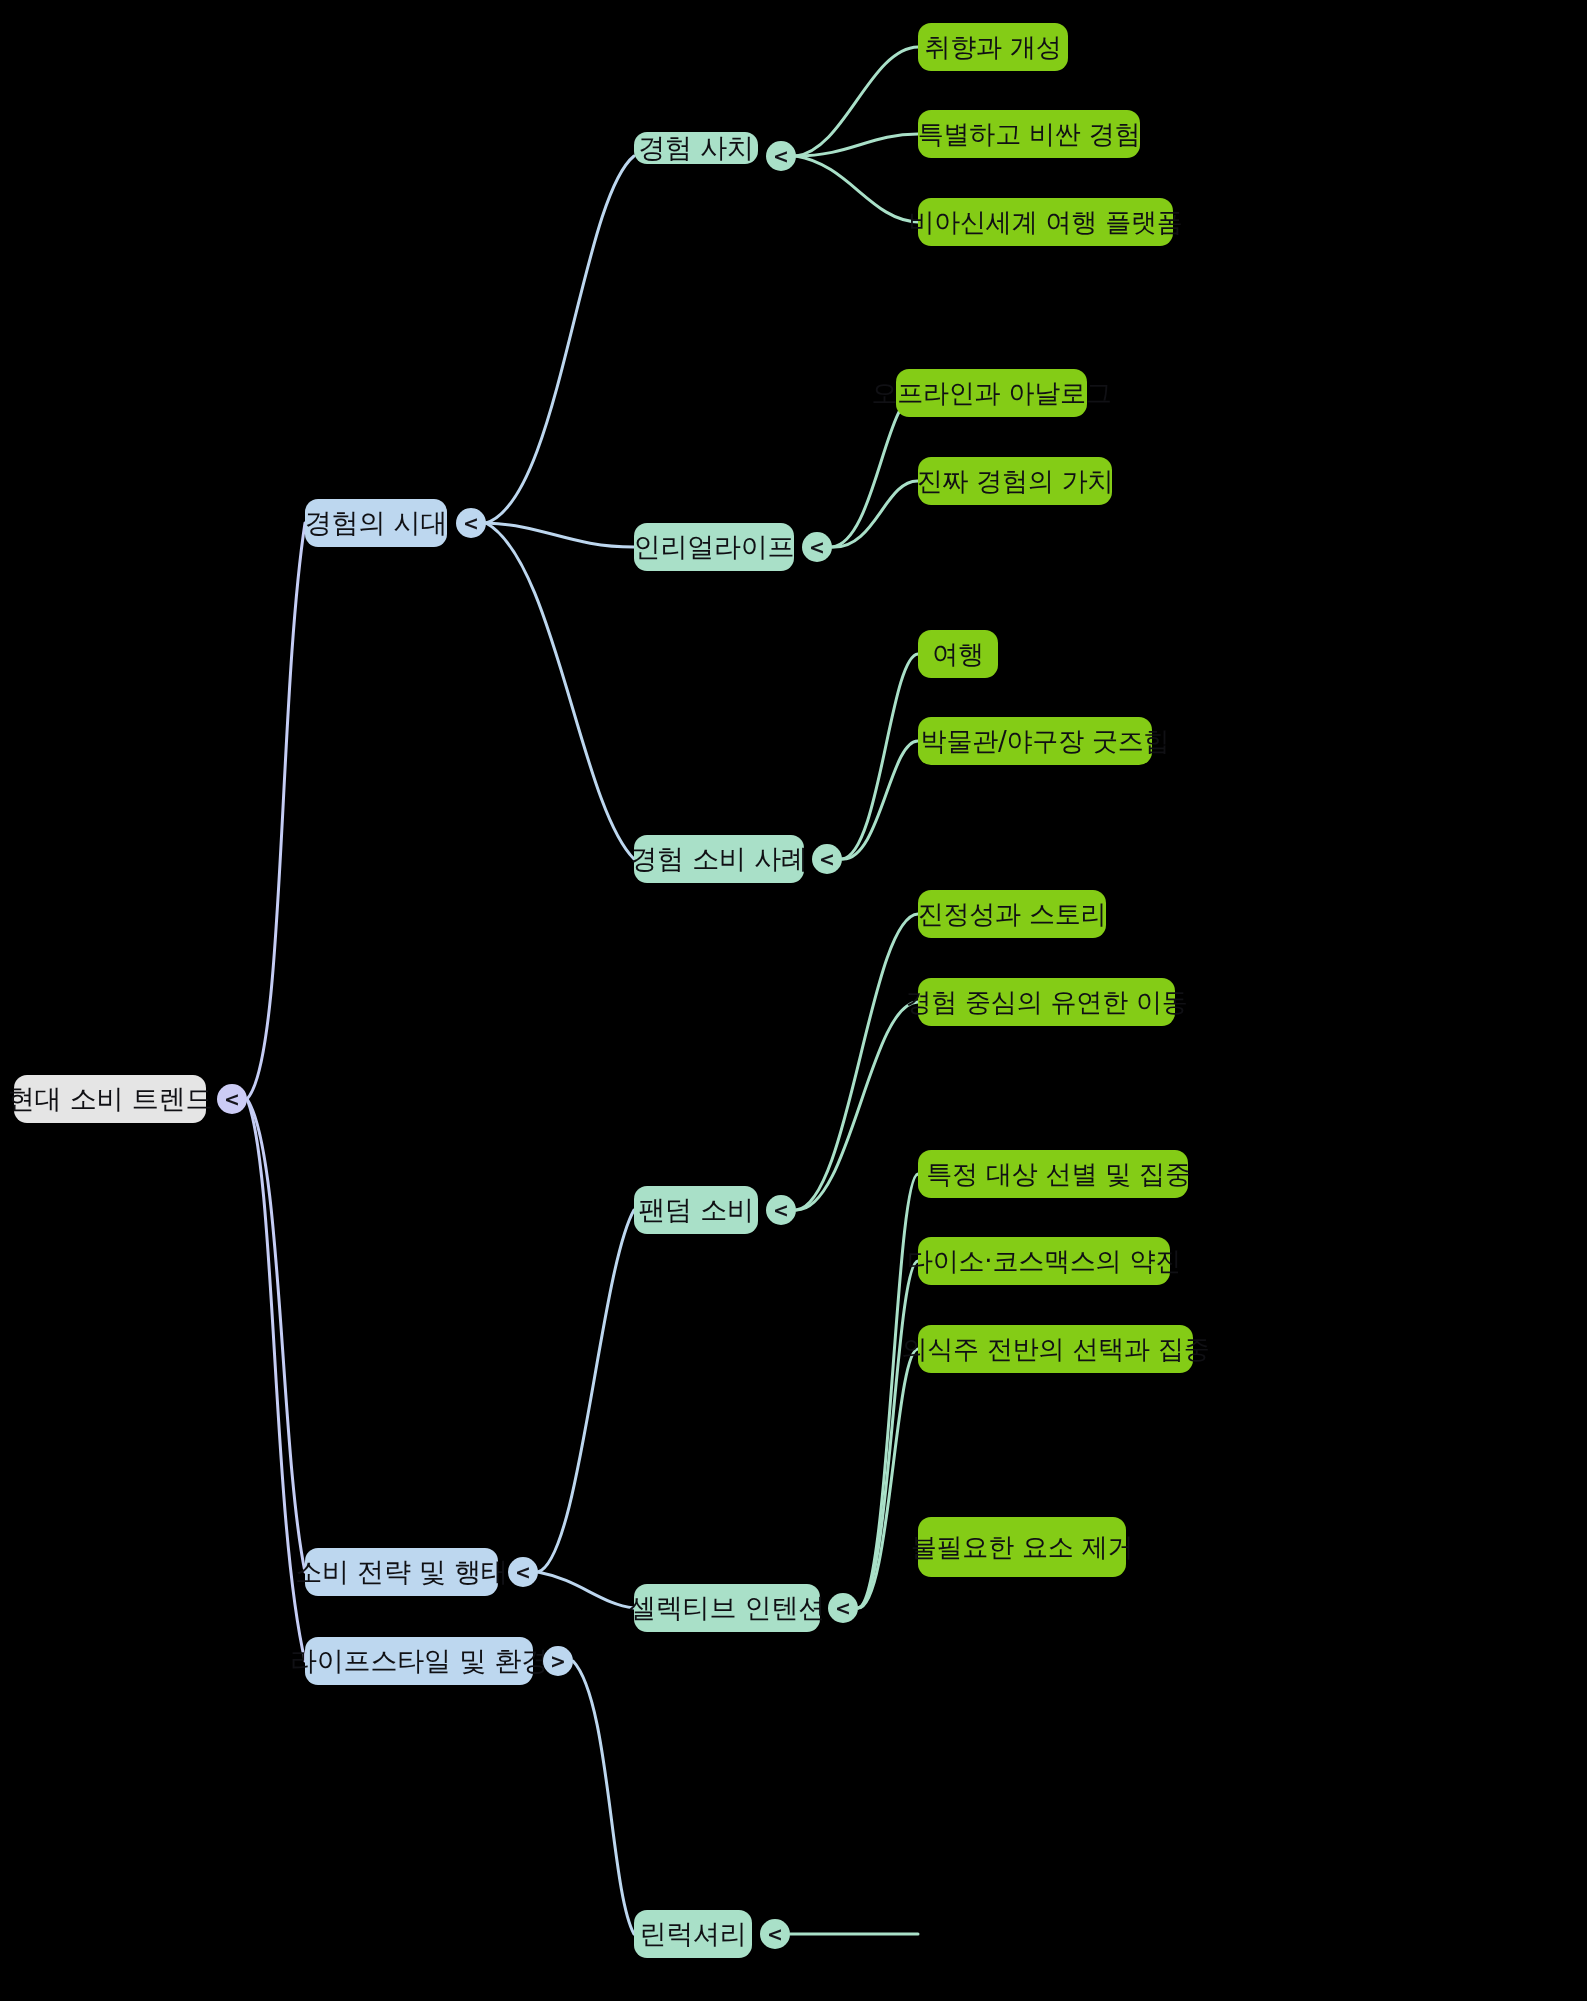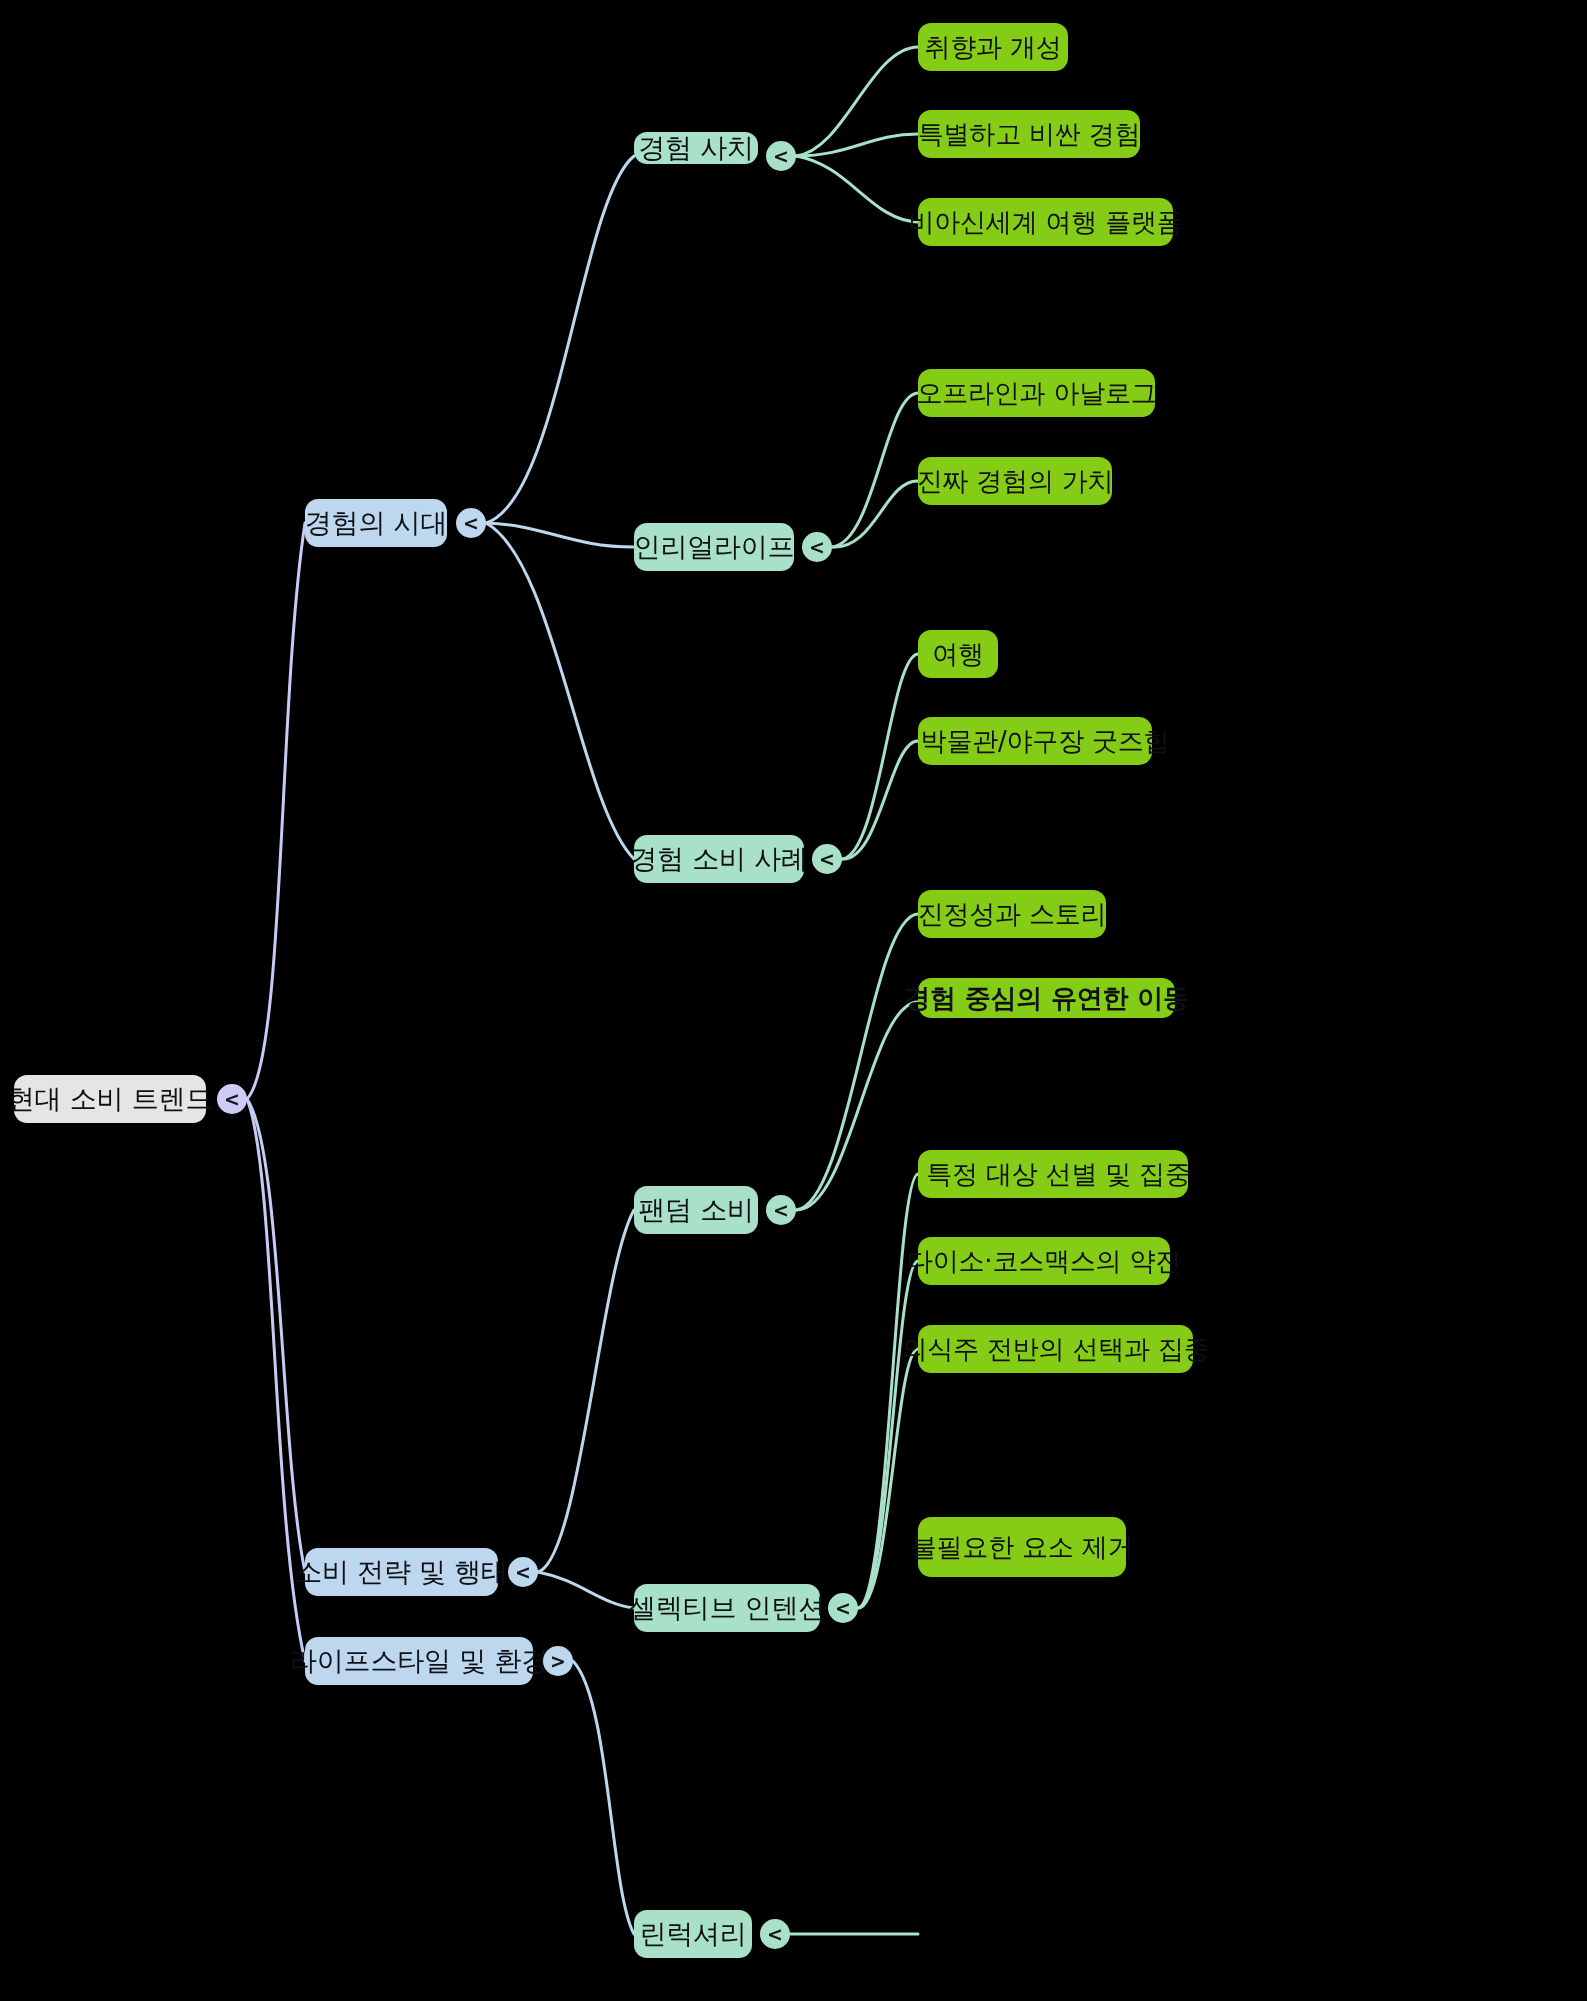"오프라인과 아날로그" div.node { left: 918px -> 896px; width: 237px -> 191px }
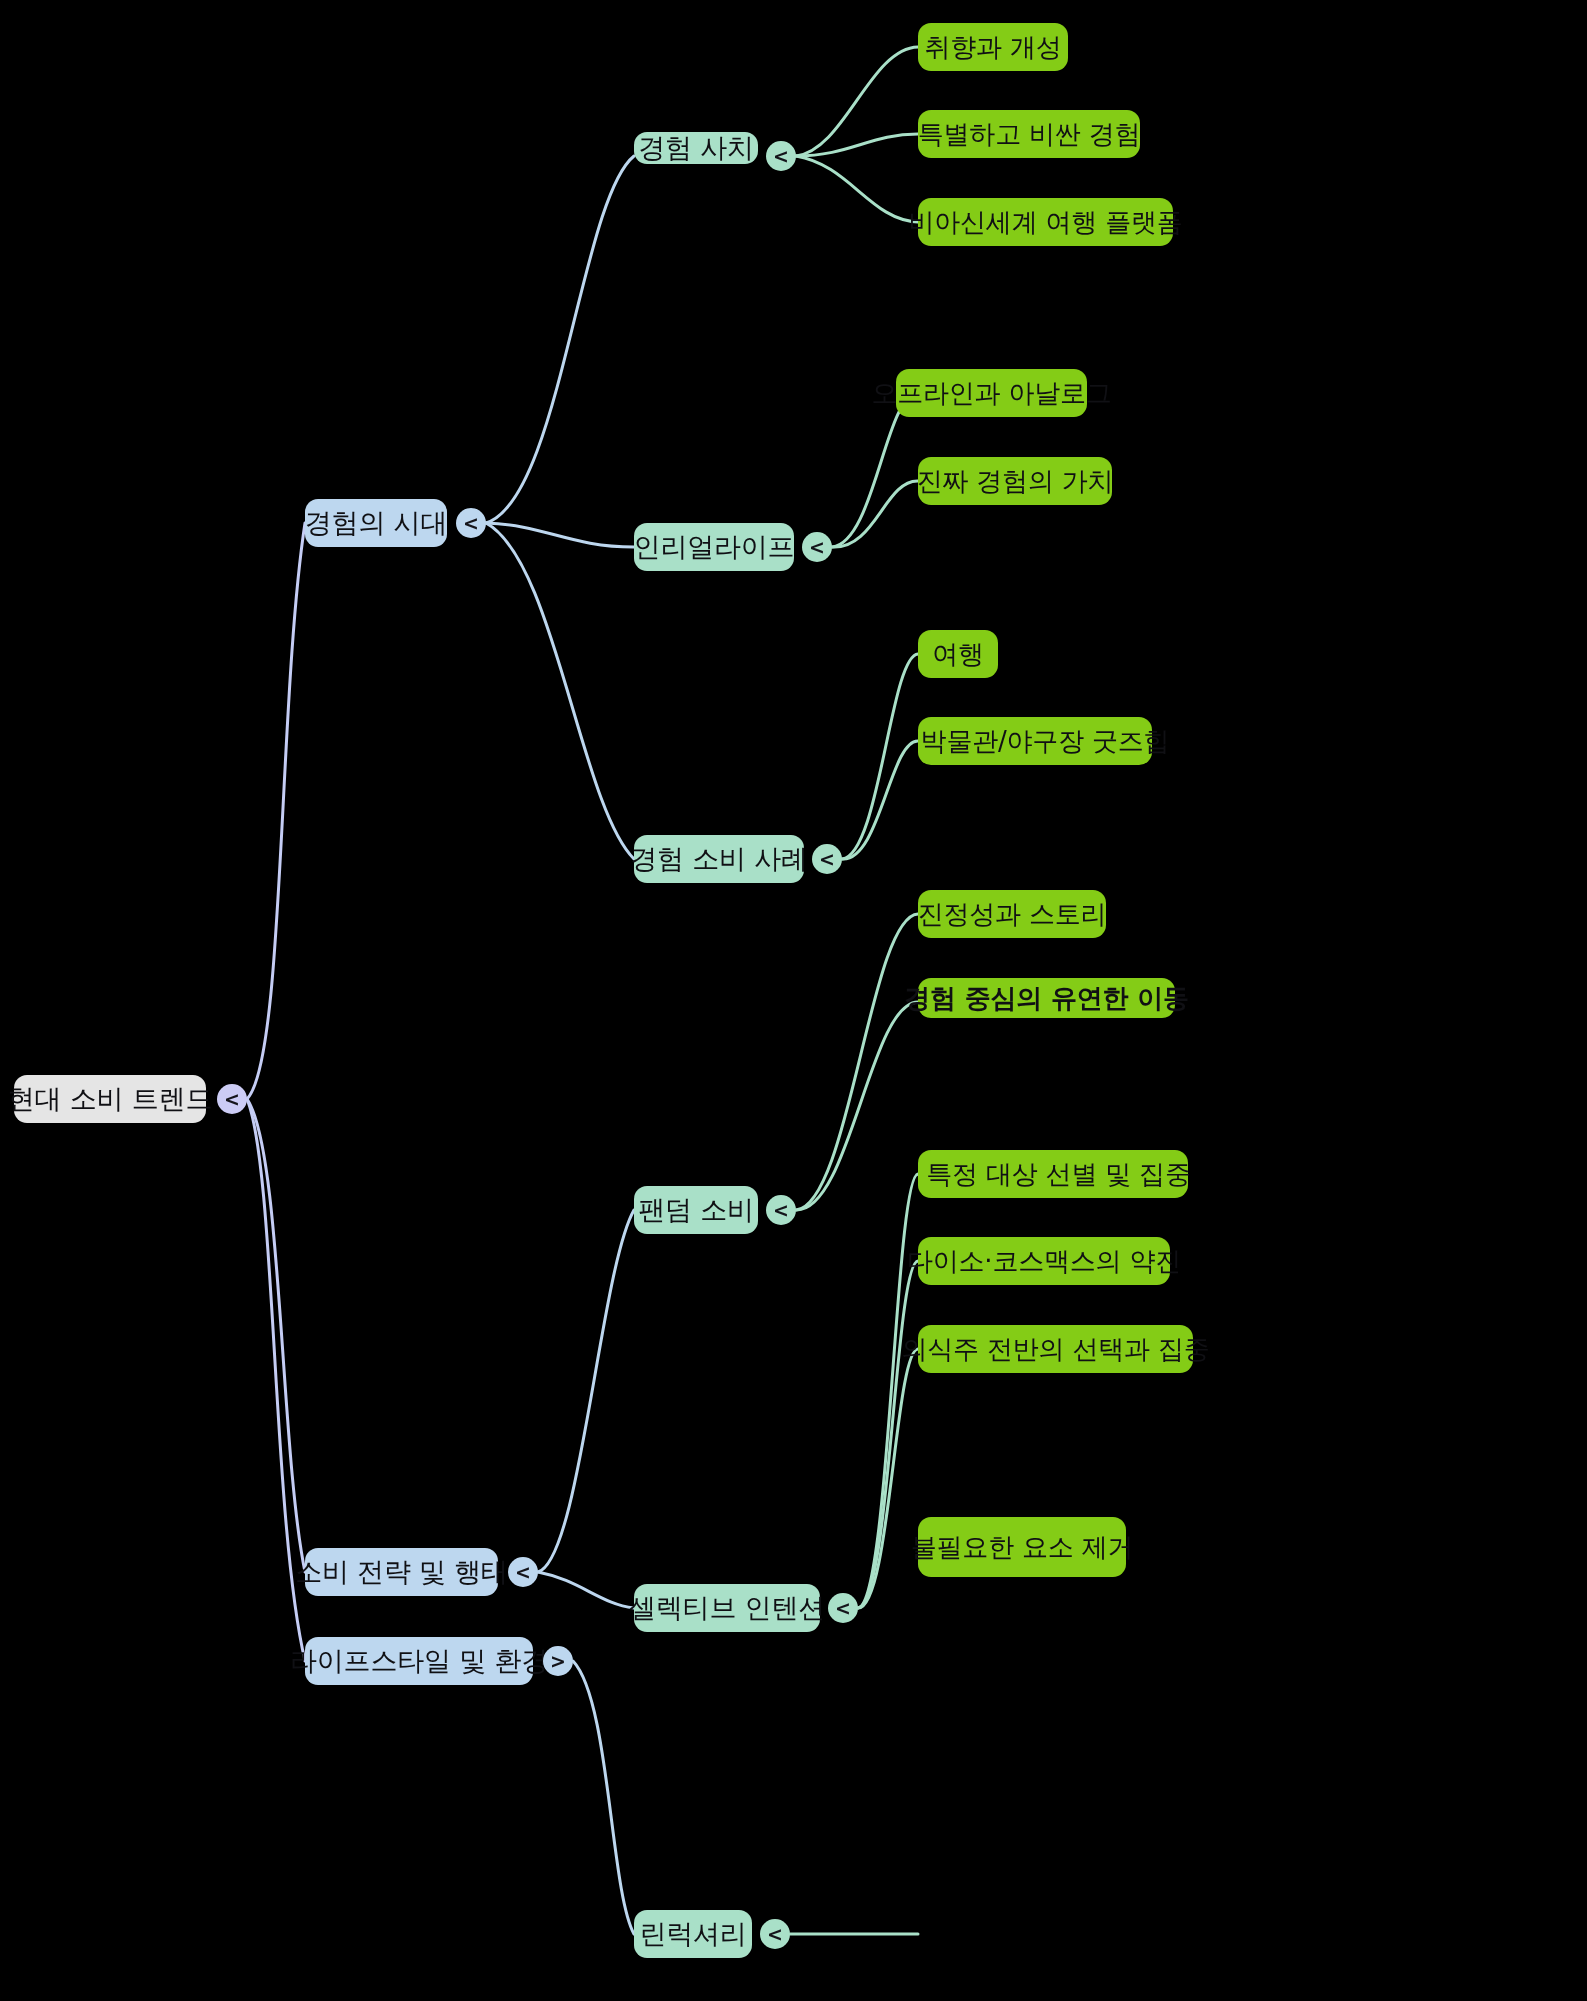"경험 중심의 유연한 이동" div.node { font-weight: bold -> none; height: 40px -> 48px }
